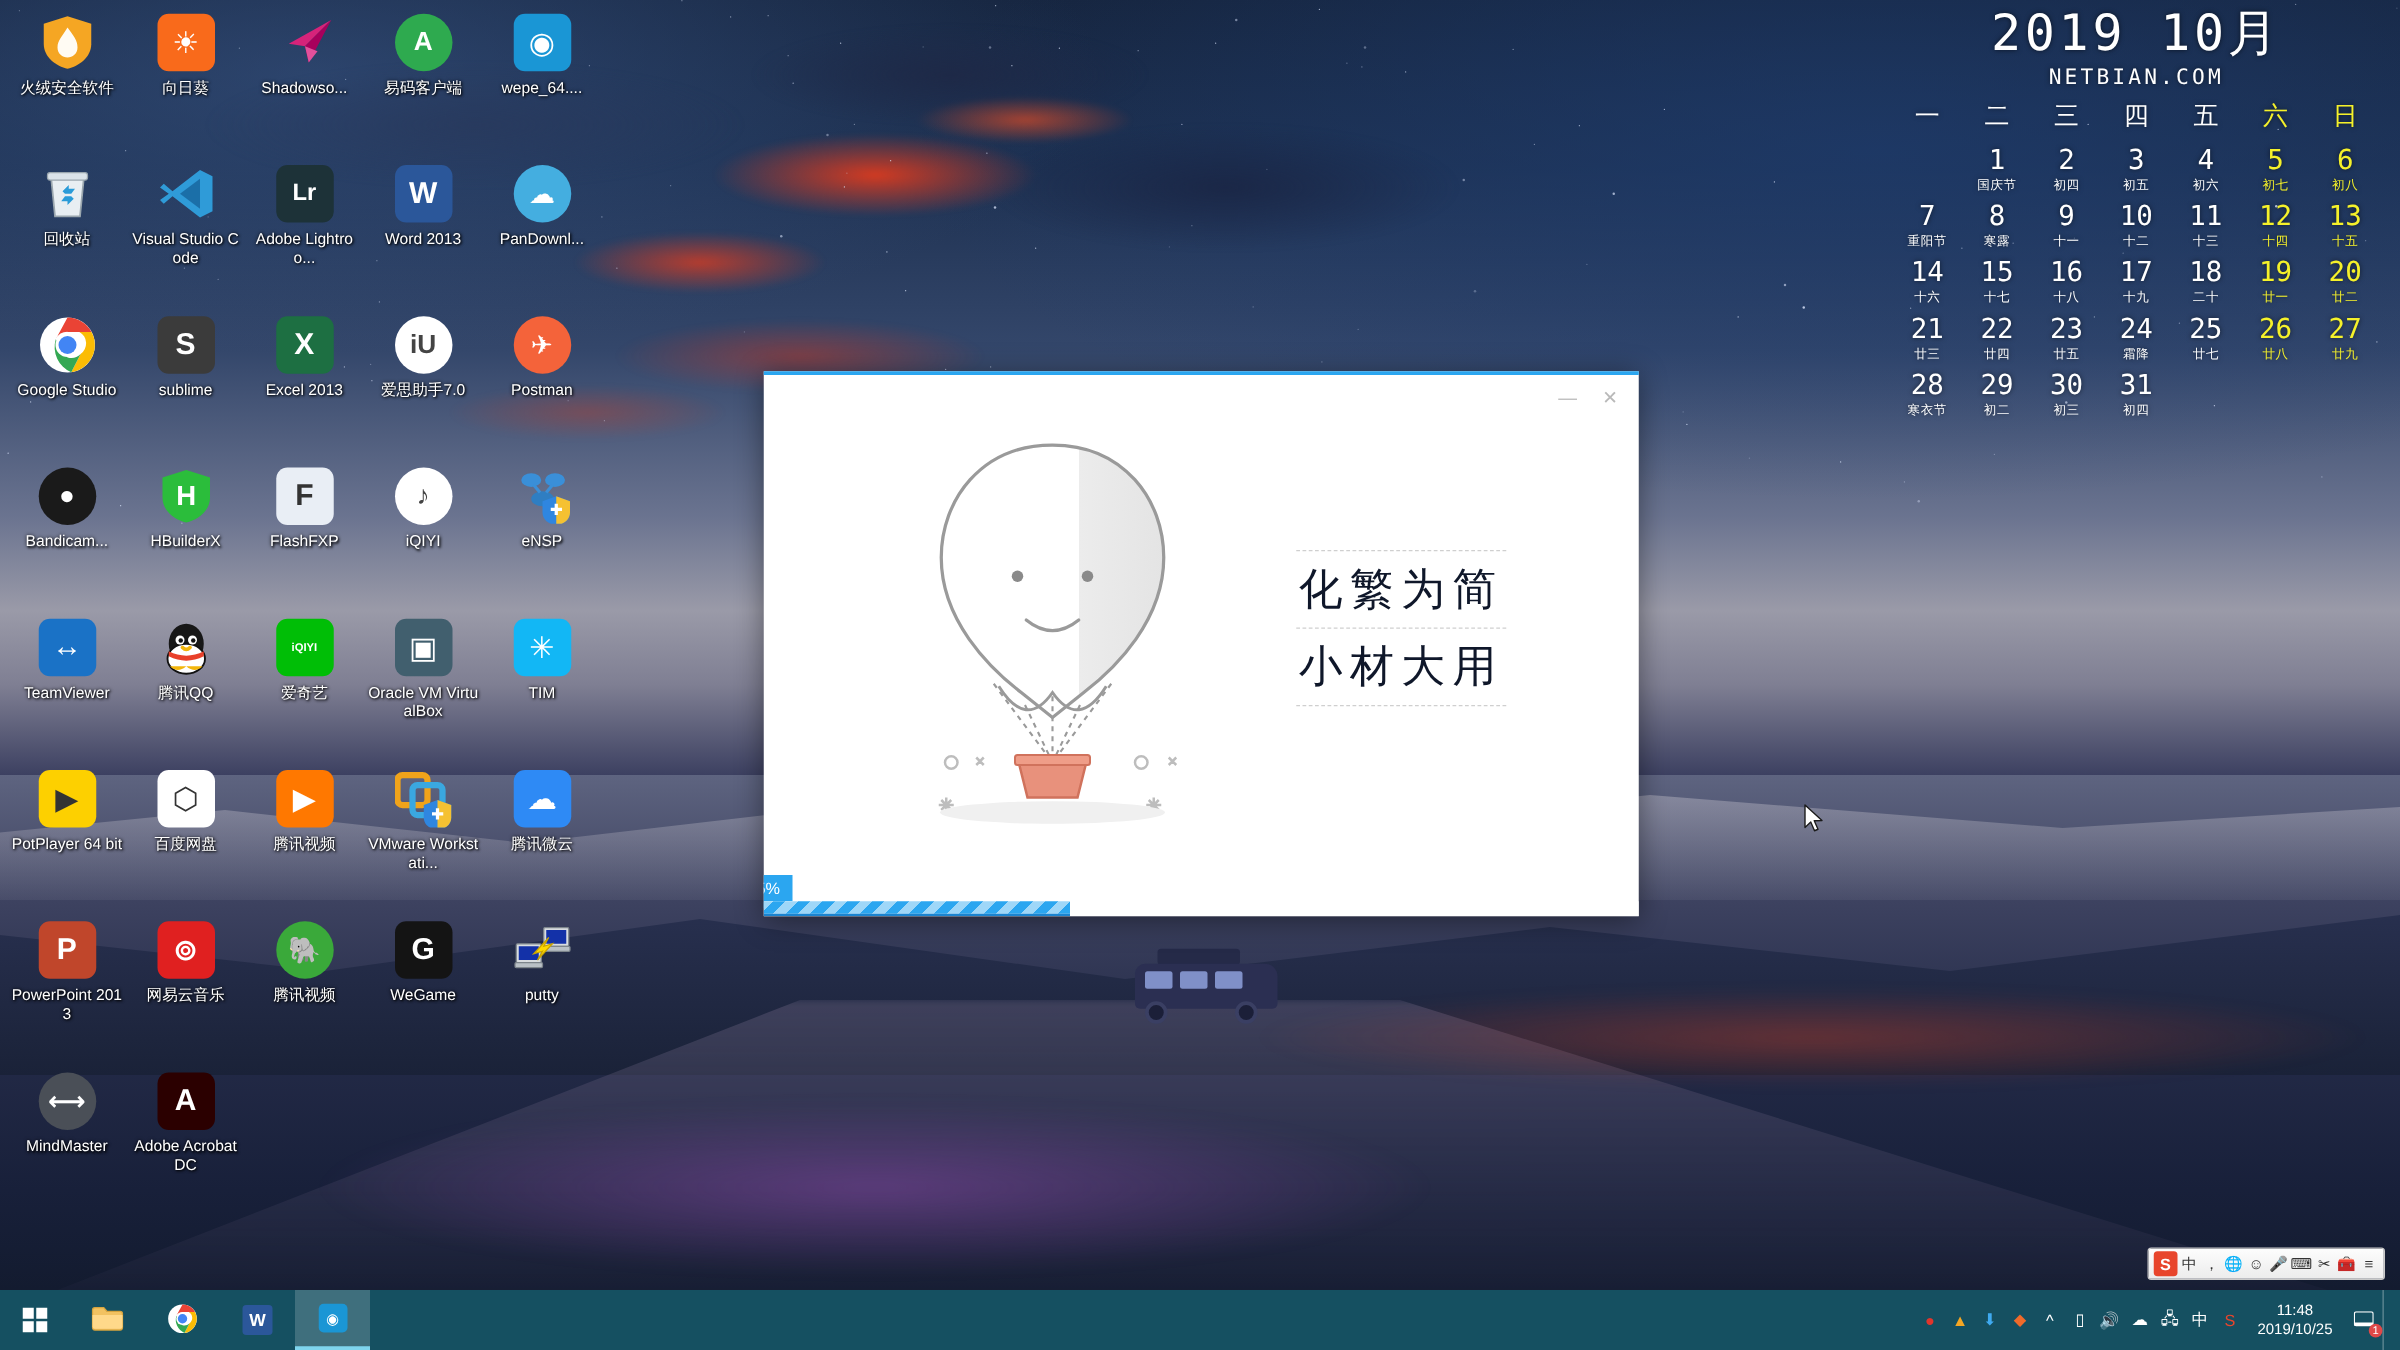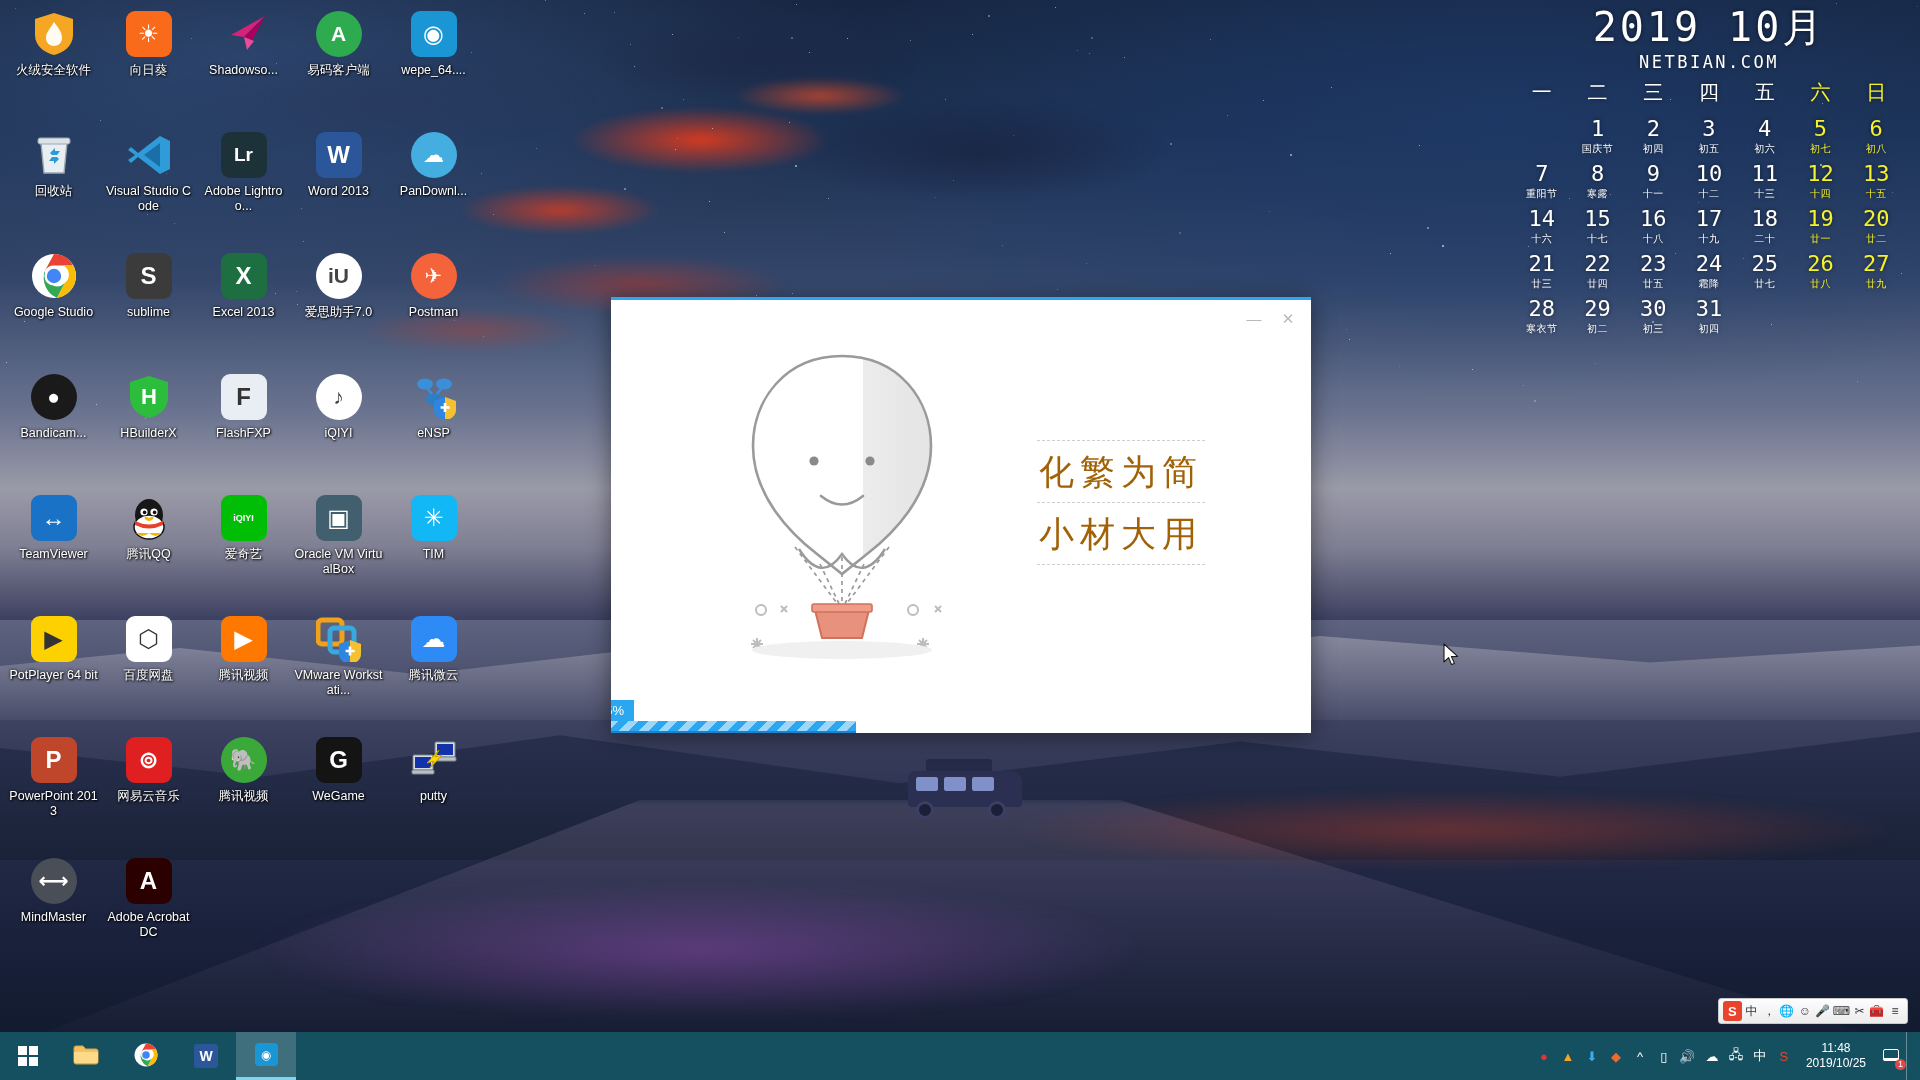"化繁为简" .slog-line { color: #a16207 -> #0f172a }
